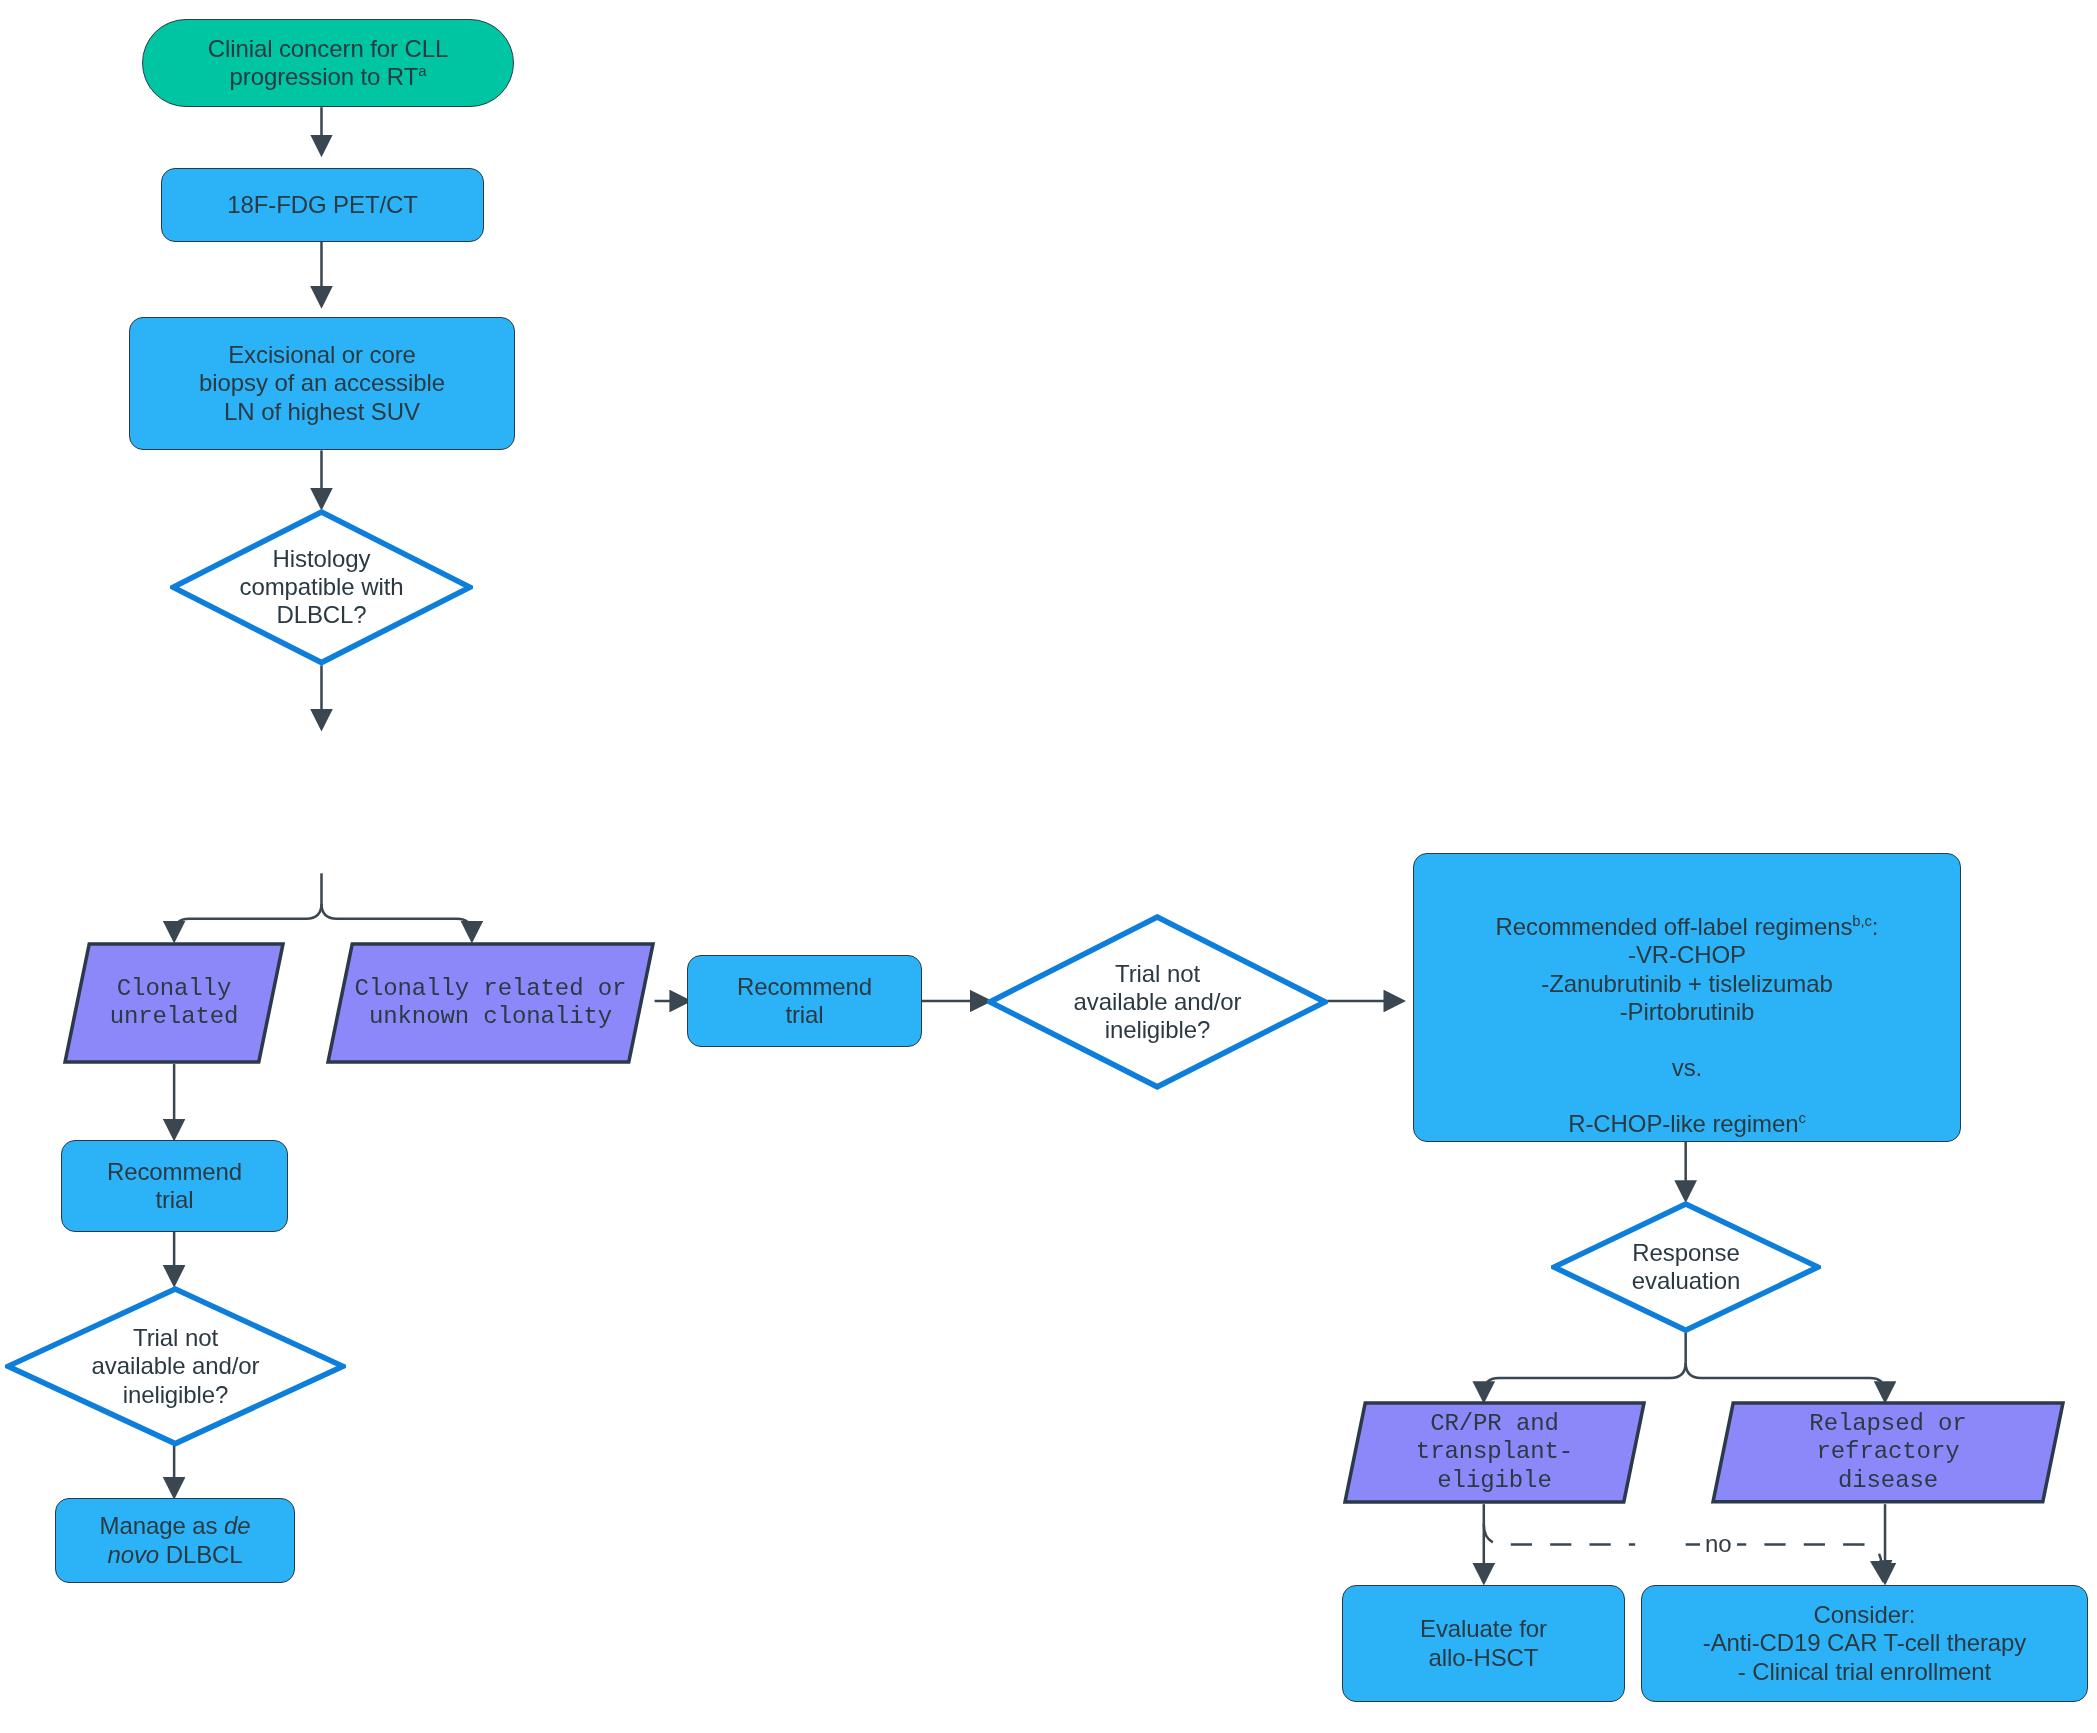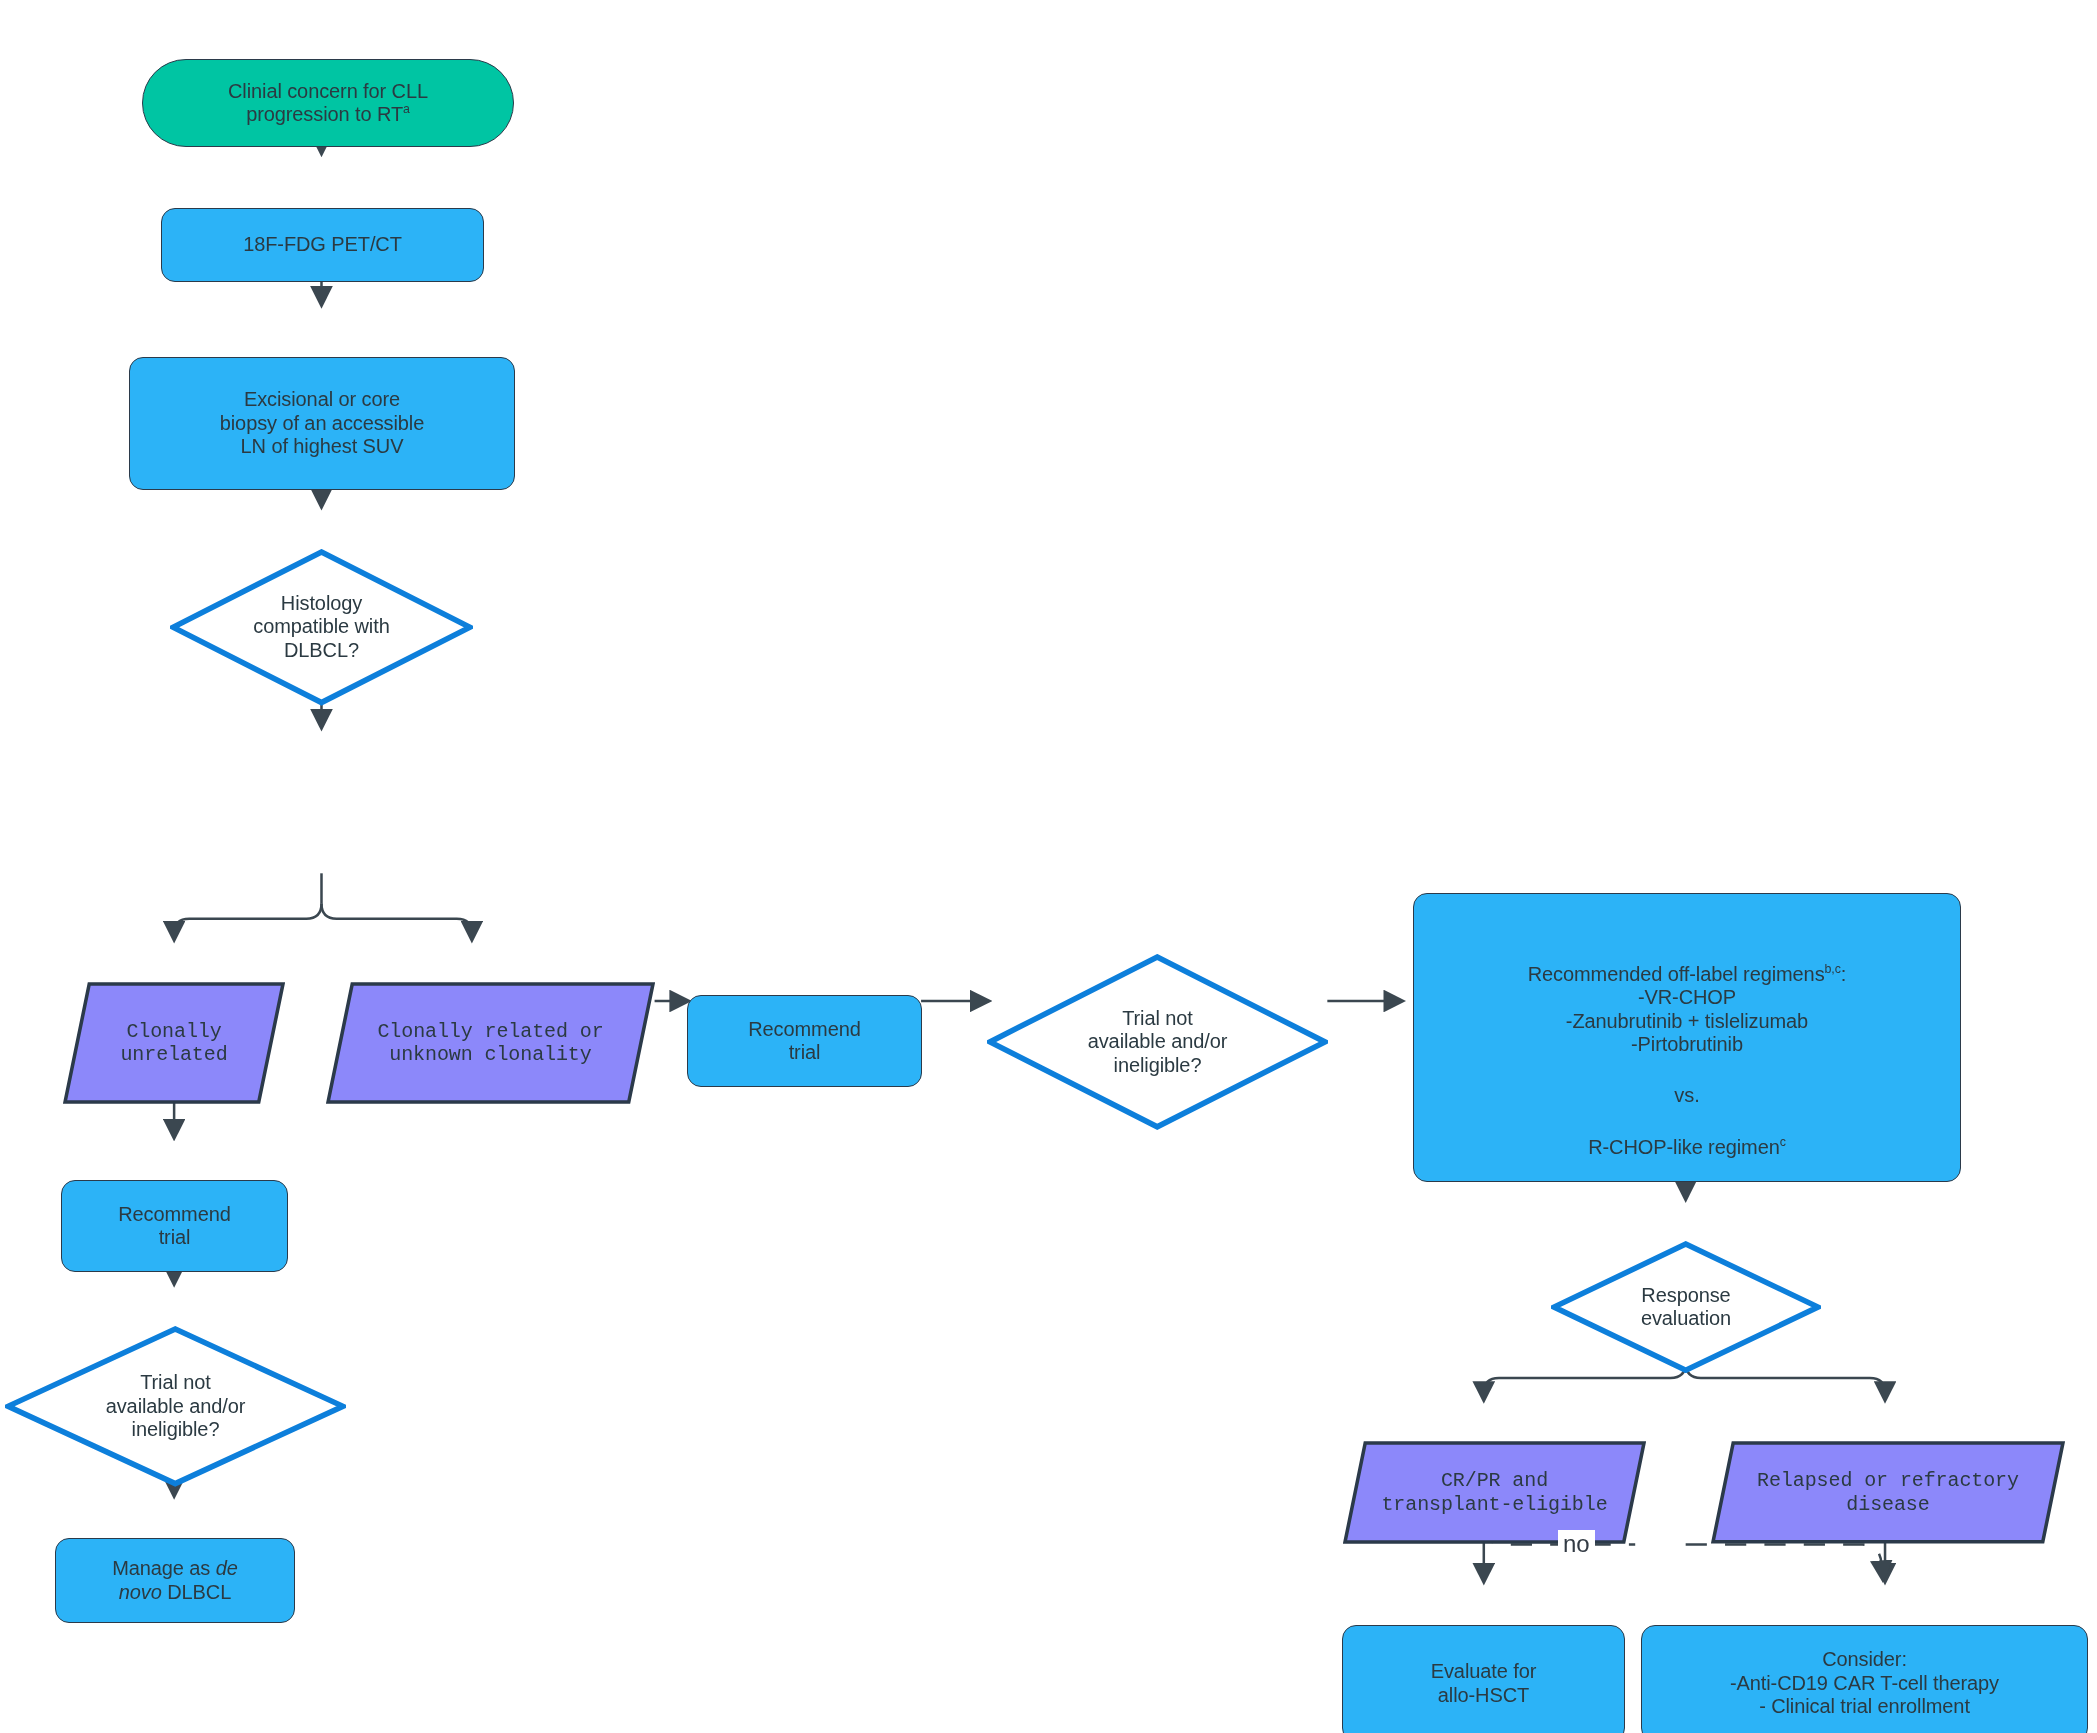"Clinial concern for CLL" .node { font-size: 20px -> 24px; margin-top: 40px -> none }
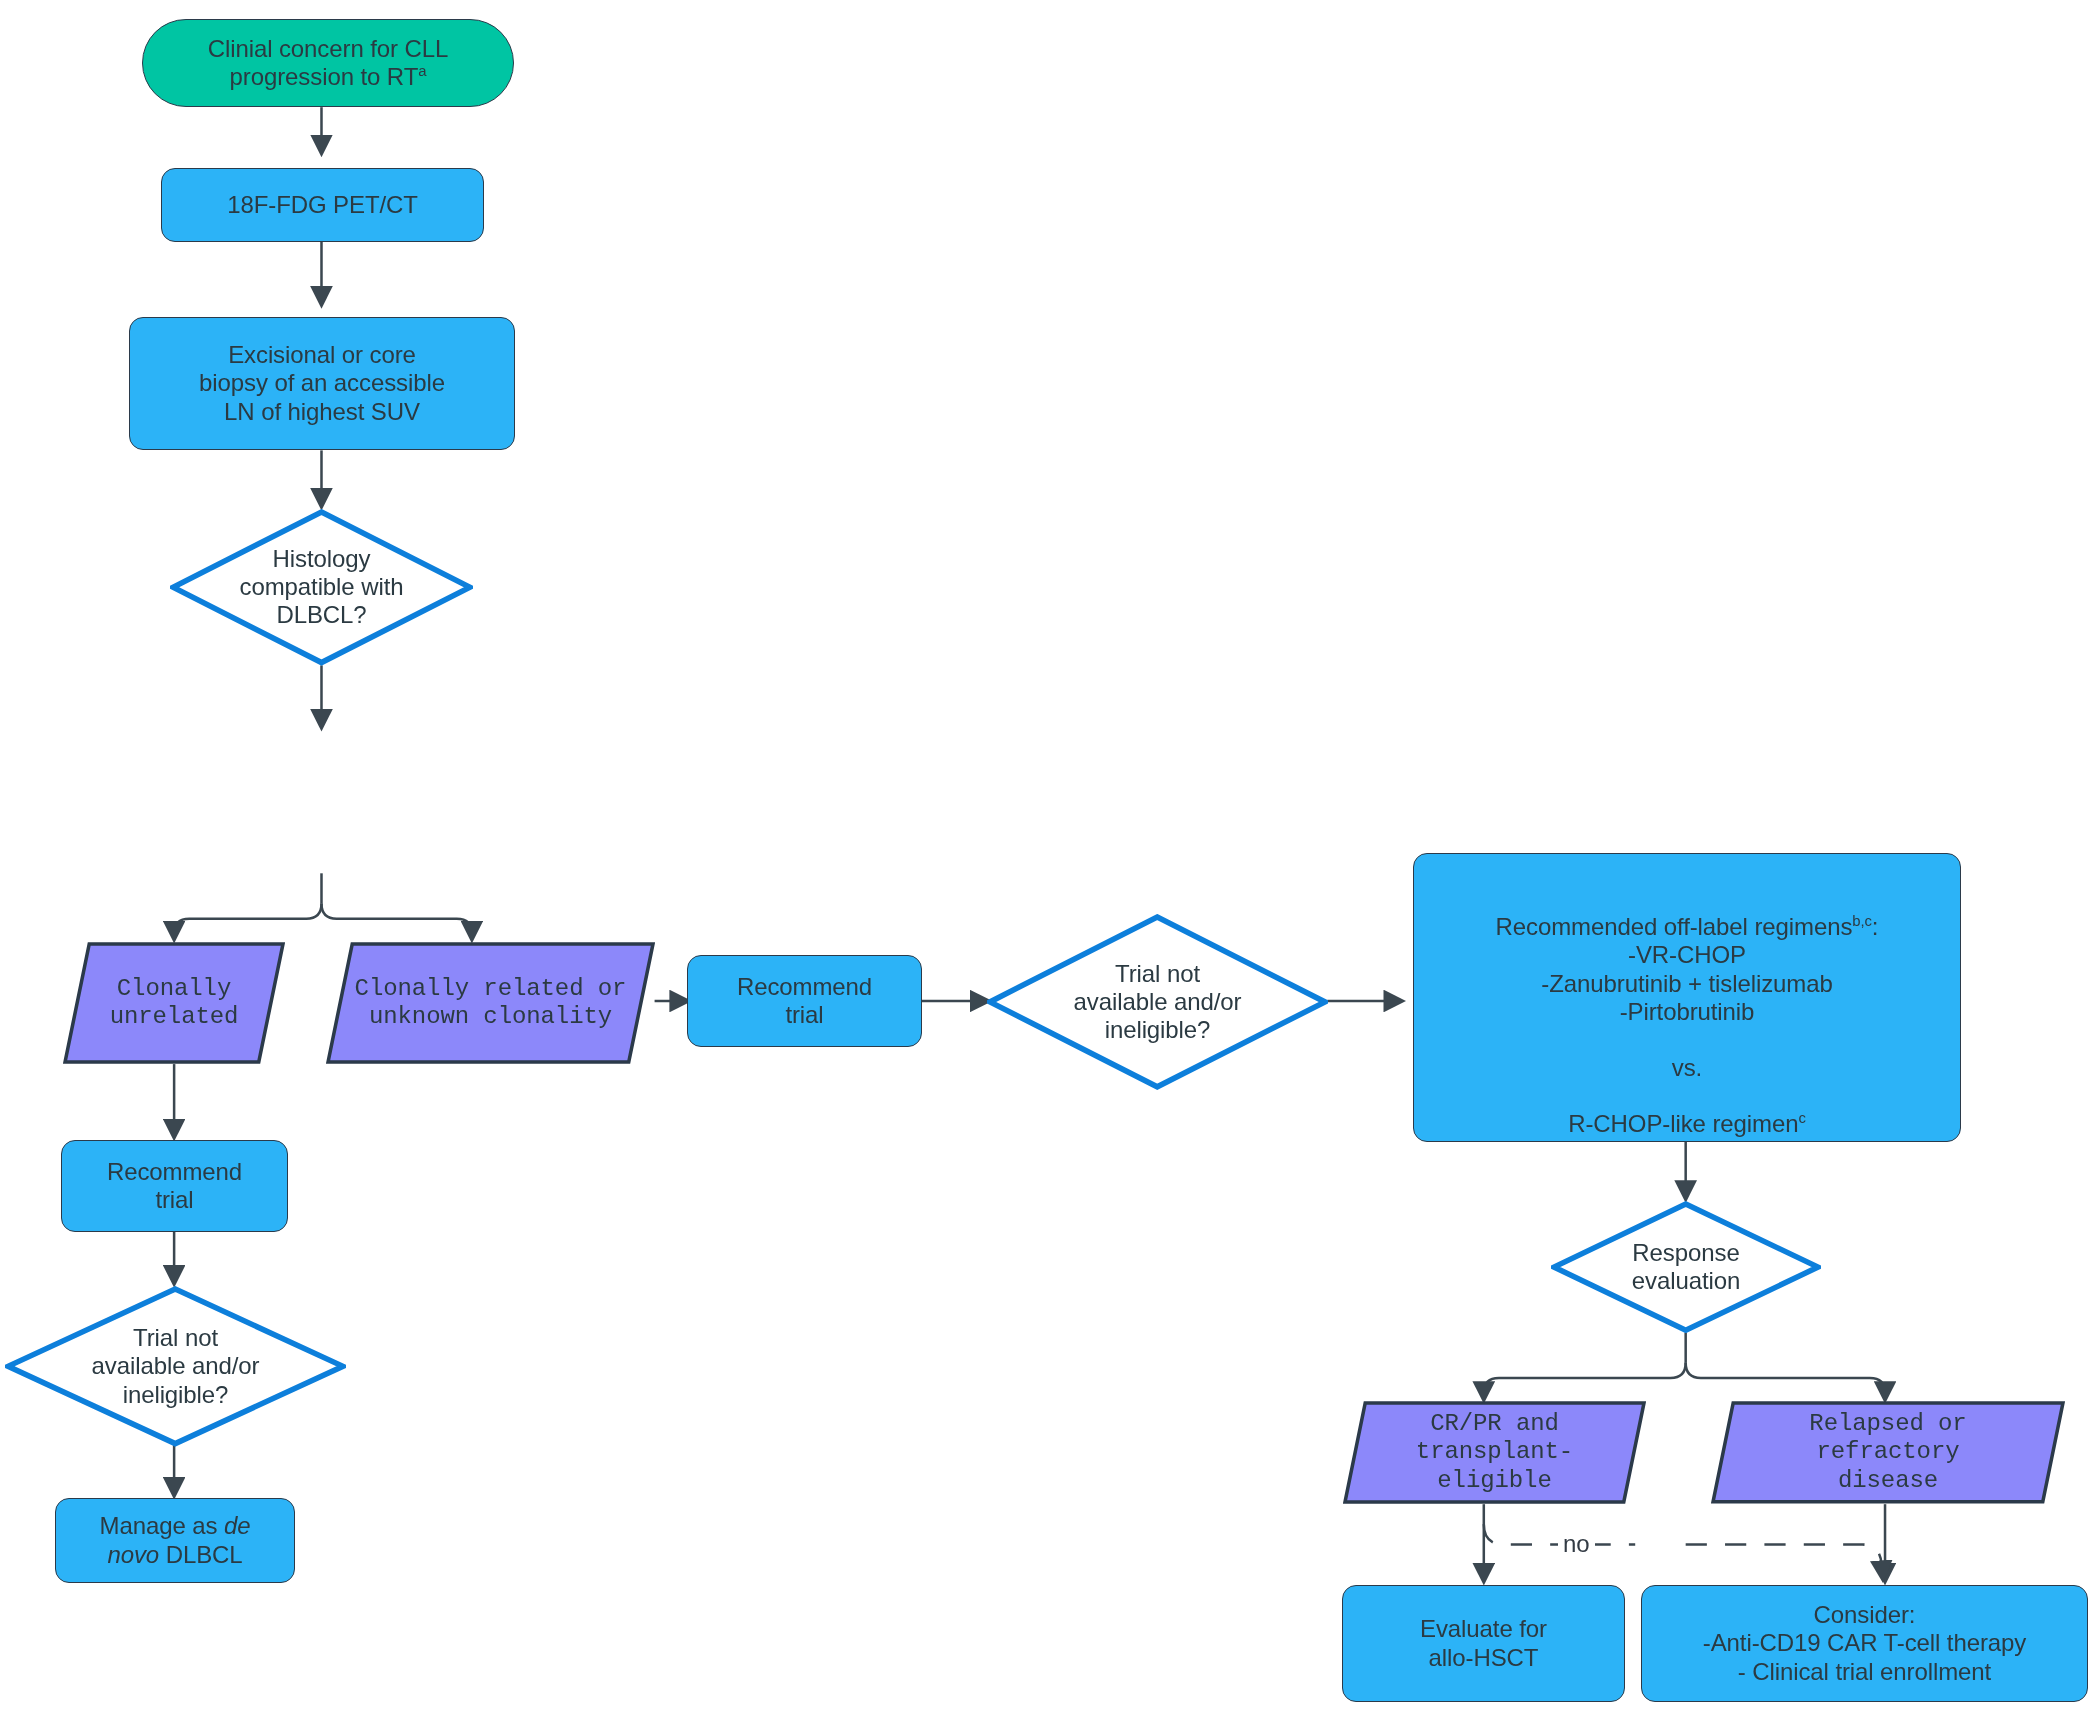"no" div.edge-label { left: 1558px -> 1700px }
